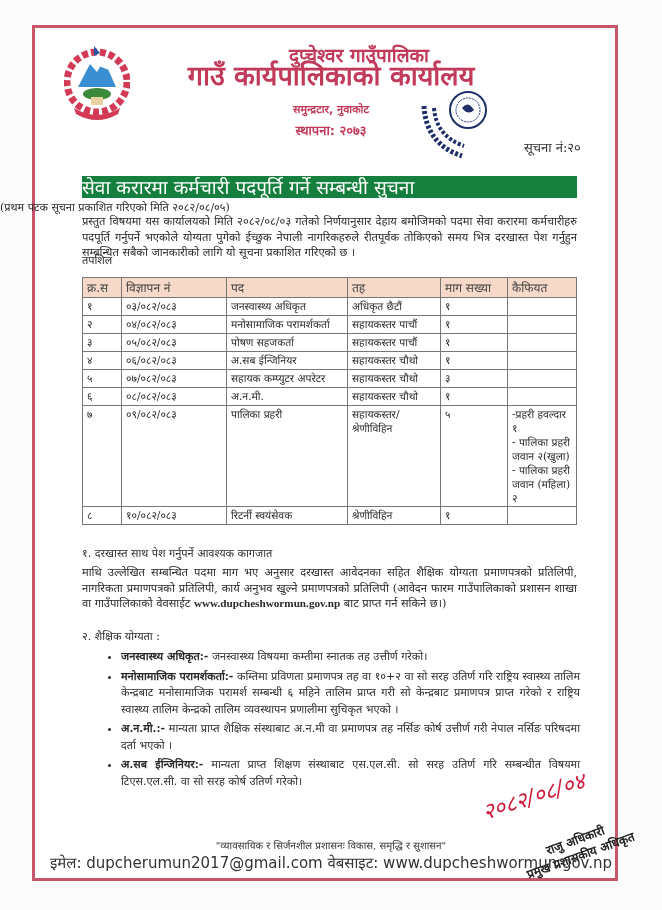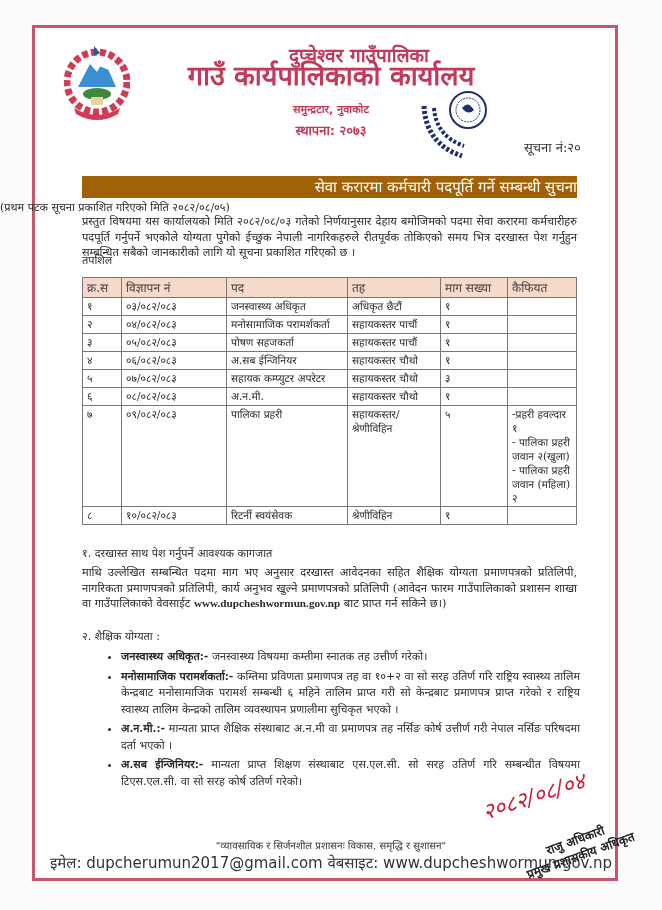"सेवा करारमा कर्मचारी पदपूर्ति गर्ने" .banner { background: #a16207 -> #15803d; font-size: 15px -> 19px; text-align: right -> left }
